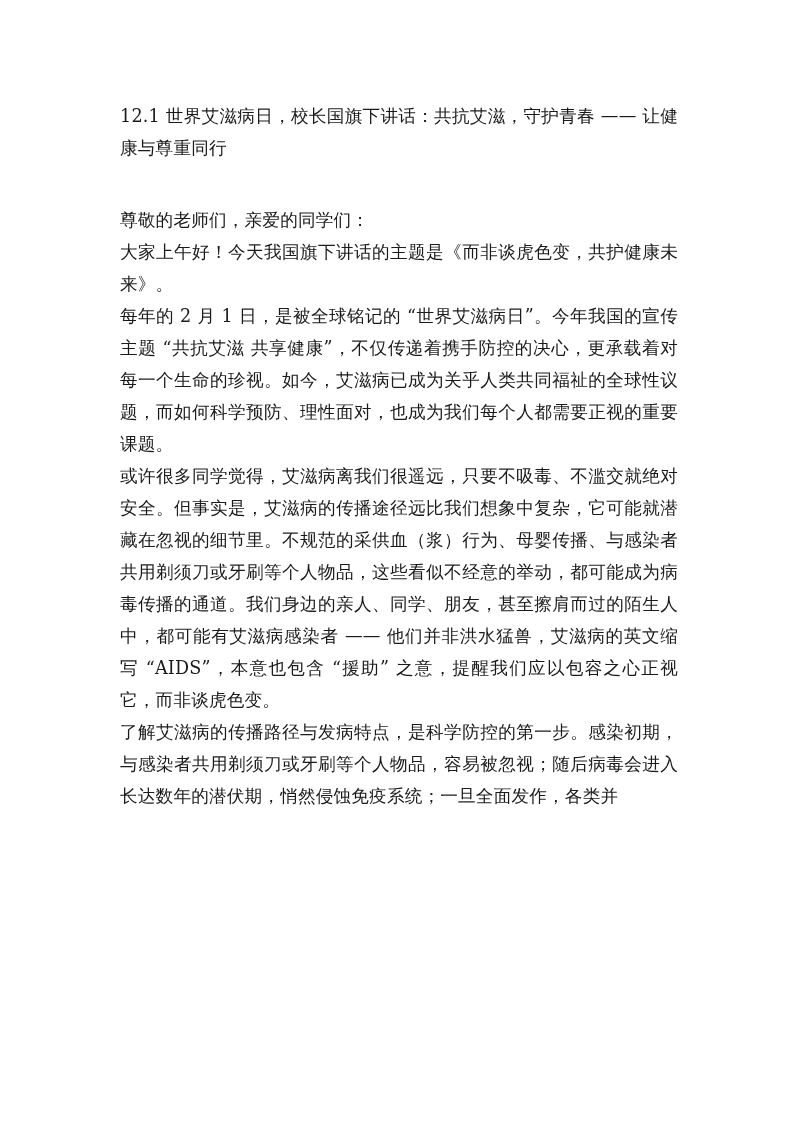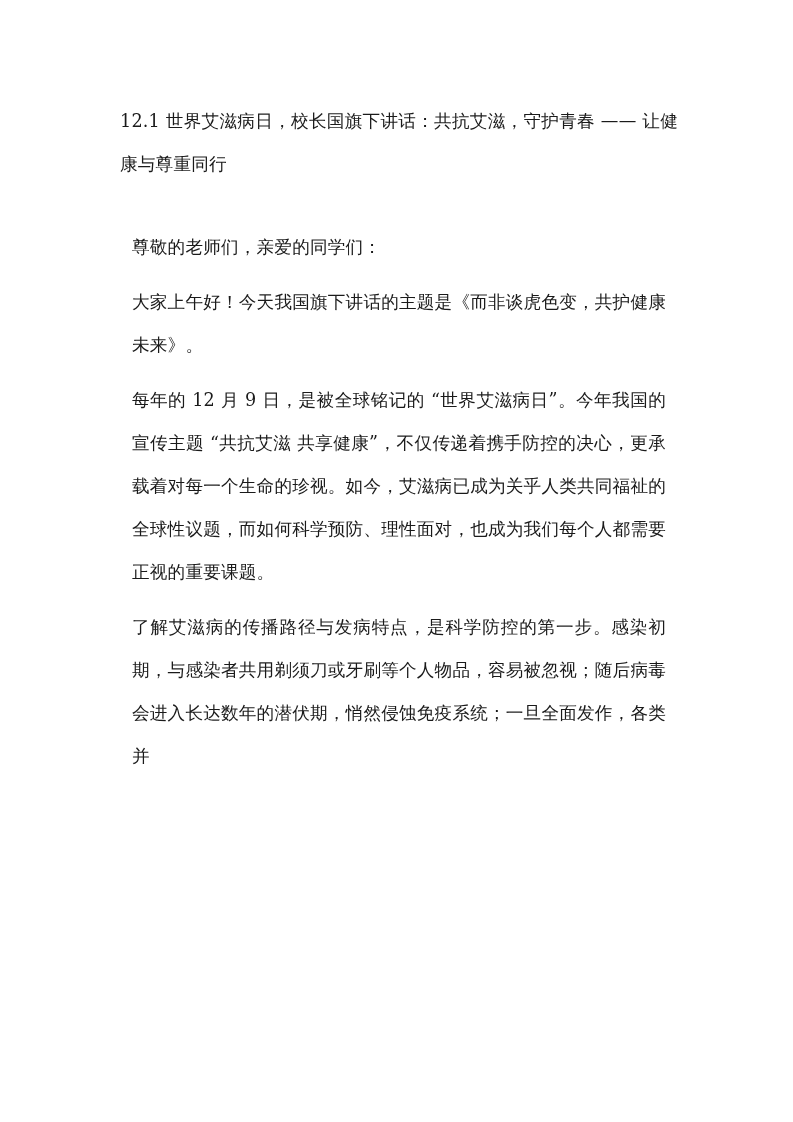"12.1 世界艾滋病日，校长国旗下讲话：共抗艾滋，守护青春 ——" .line-block { line-height: 43px -> 32px }
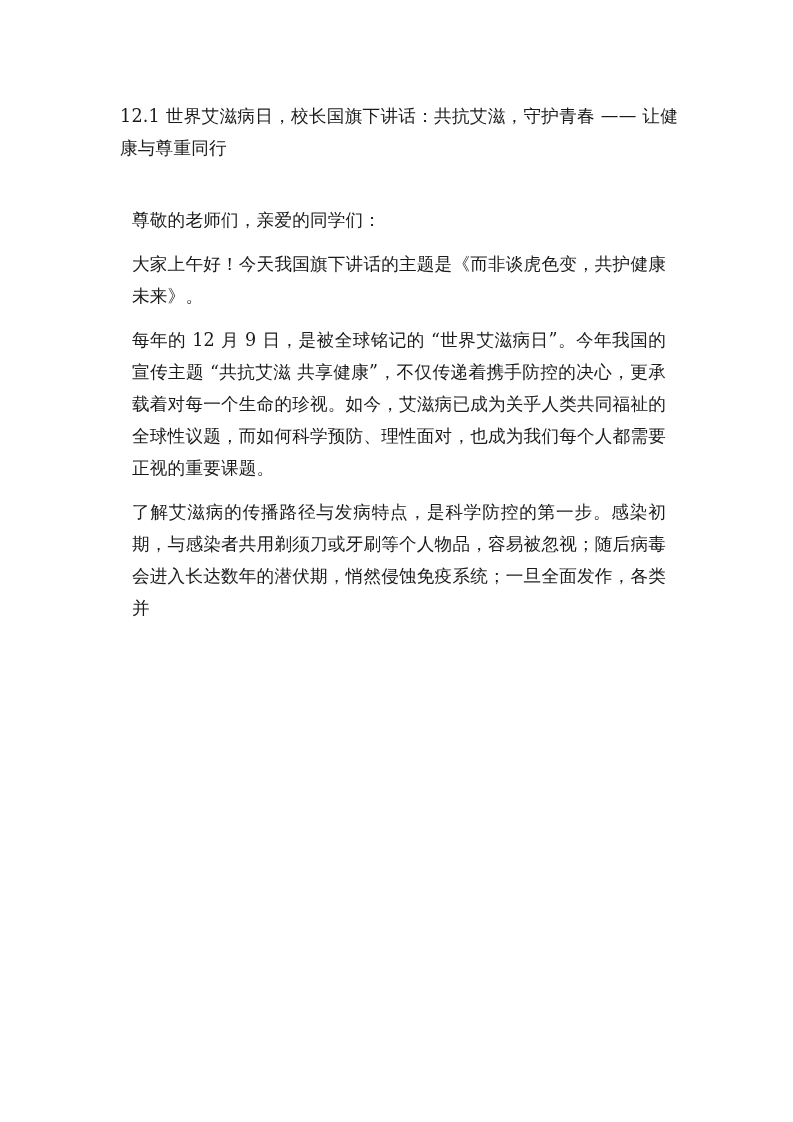"尊敬的老师们，亲爱的同学们：" .para { margin: 12px -> 0 }
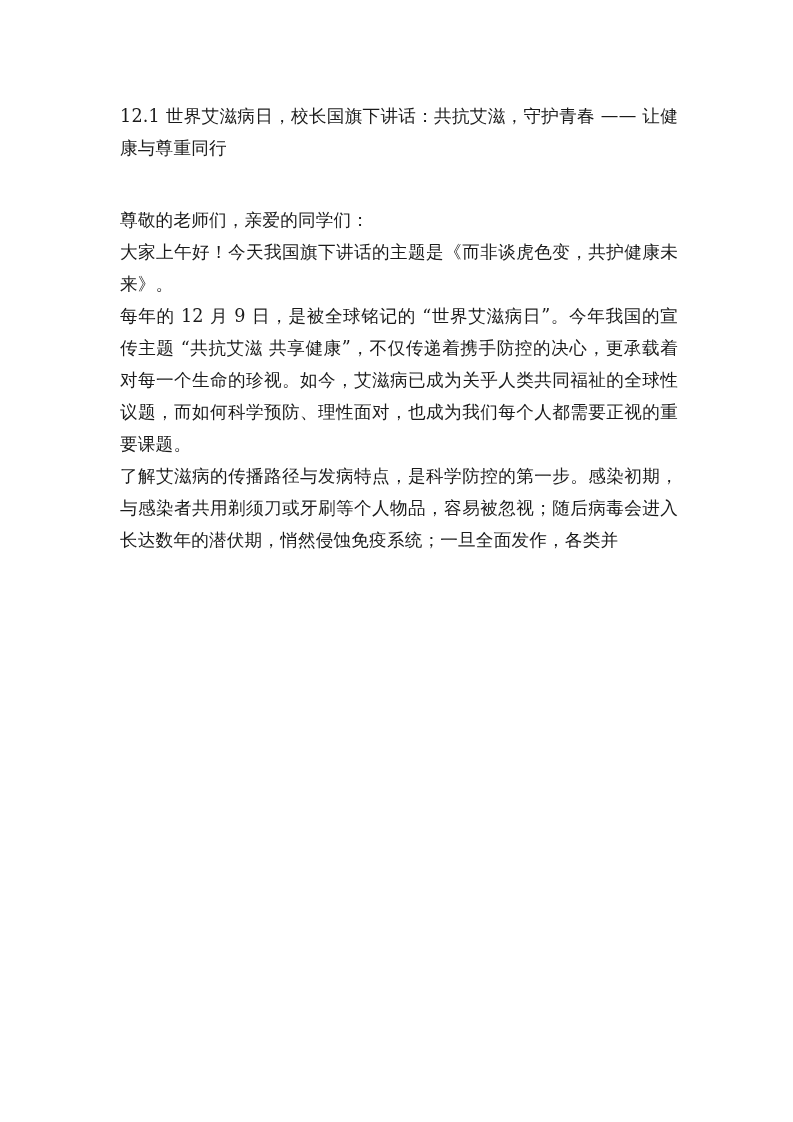"每年的 12 月 9 日，是被全球铭记的" p.line-block { text: 12 月 9 -> 2 月 1 }
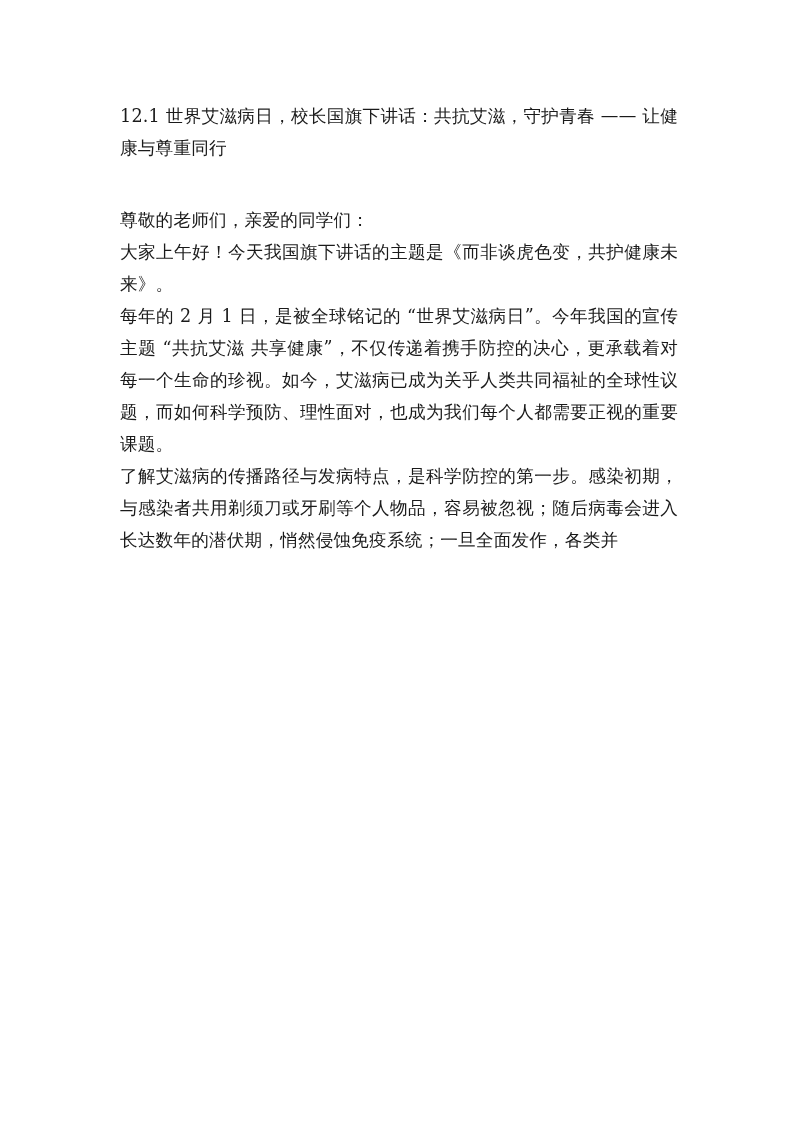"或许很多同学觉得，艾滋病离我们很遥远，只要不吸毒、不滥交就绝对安全。但事实是，艾" p.line-block { html: none -> <p>或许很多同学觉得，艾滋病离我们很遥远，只要不吸毒、不滥交就绝对安全。但事实是，艾滋病的传播途径远比我们想象中复杂，它可能就潜藏在忽视的细节里。不规范的采供血（浆）行为、母婴传播、与感染者共用剃须刀或牙刷等个人物品，这些看似不经意的举动，都可能成为病毒传播的通道。我们身边的亲人、同学、朋友，甚至擦肩而过的陌生人中，都可能有艾滋病感染者 —— 他们并非洪水猛兽，艾滋病的英文缩写 “AIDS”，本意也包含 “援助” 之意，提醒我们应以包容之心正视它，而非谈虎色变。</p> }
